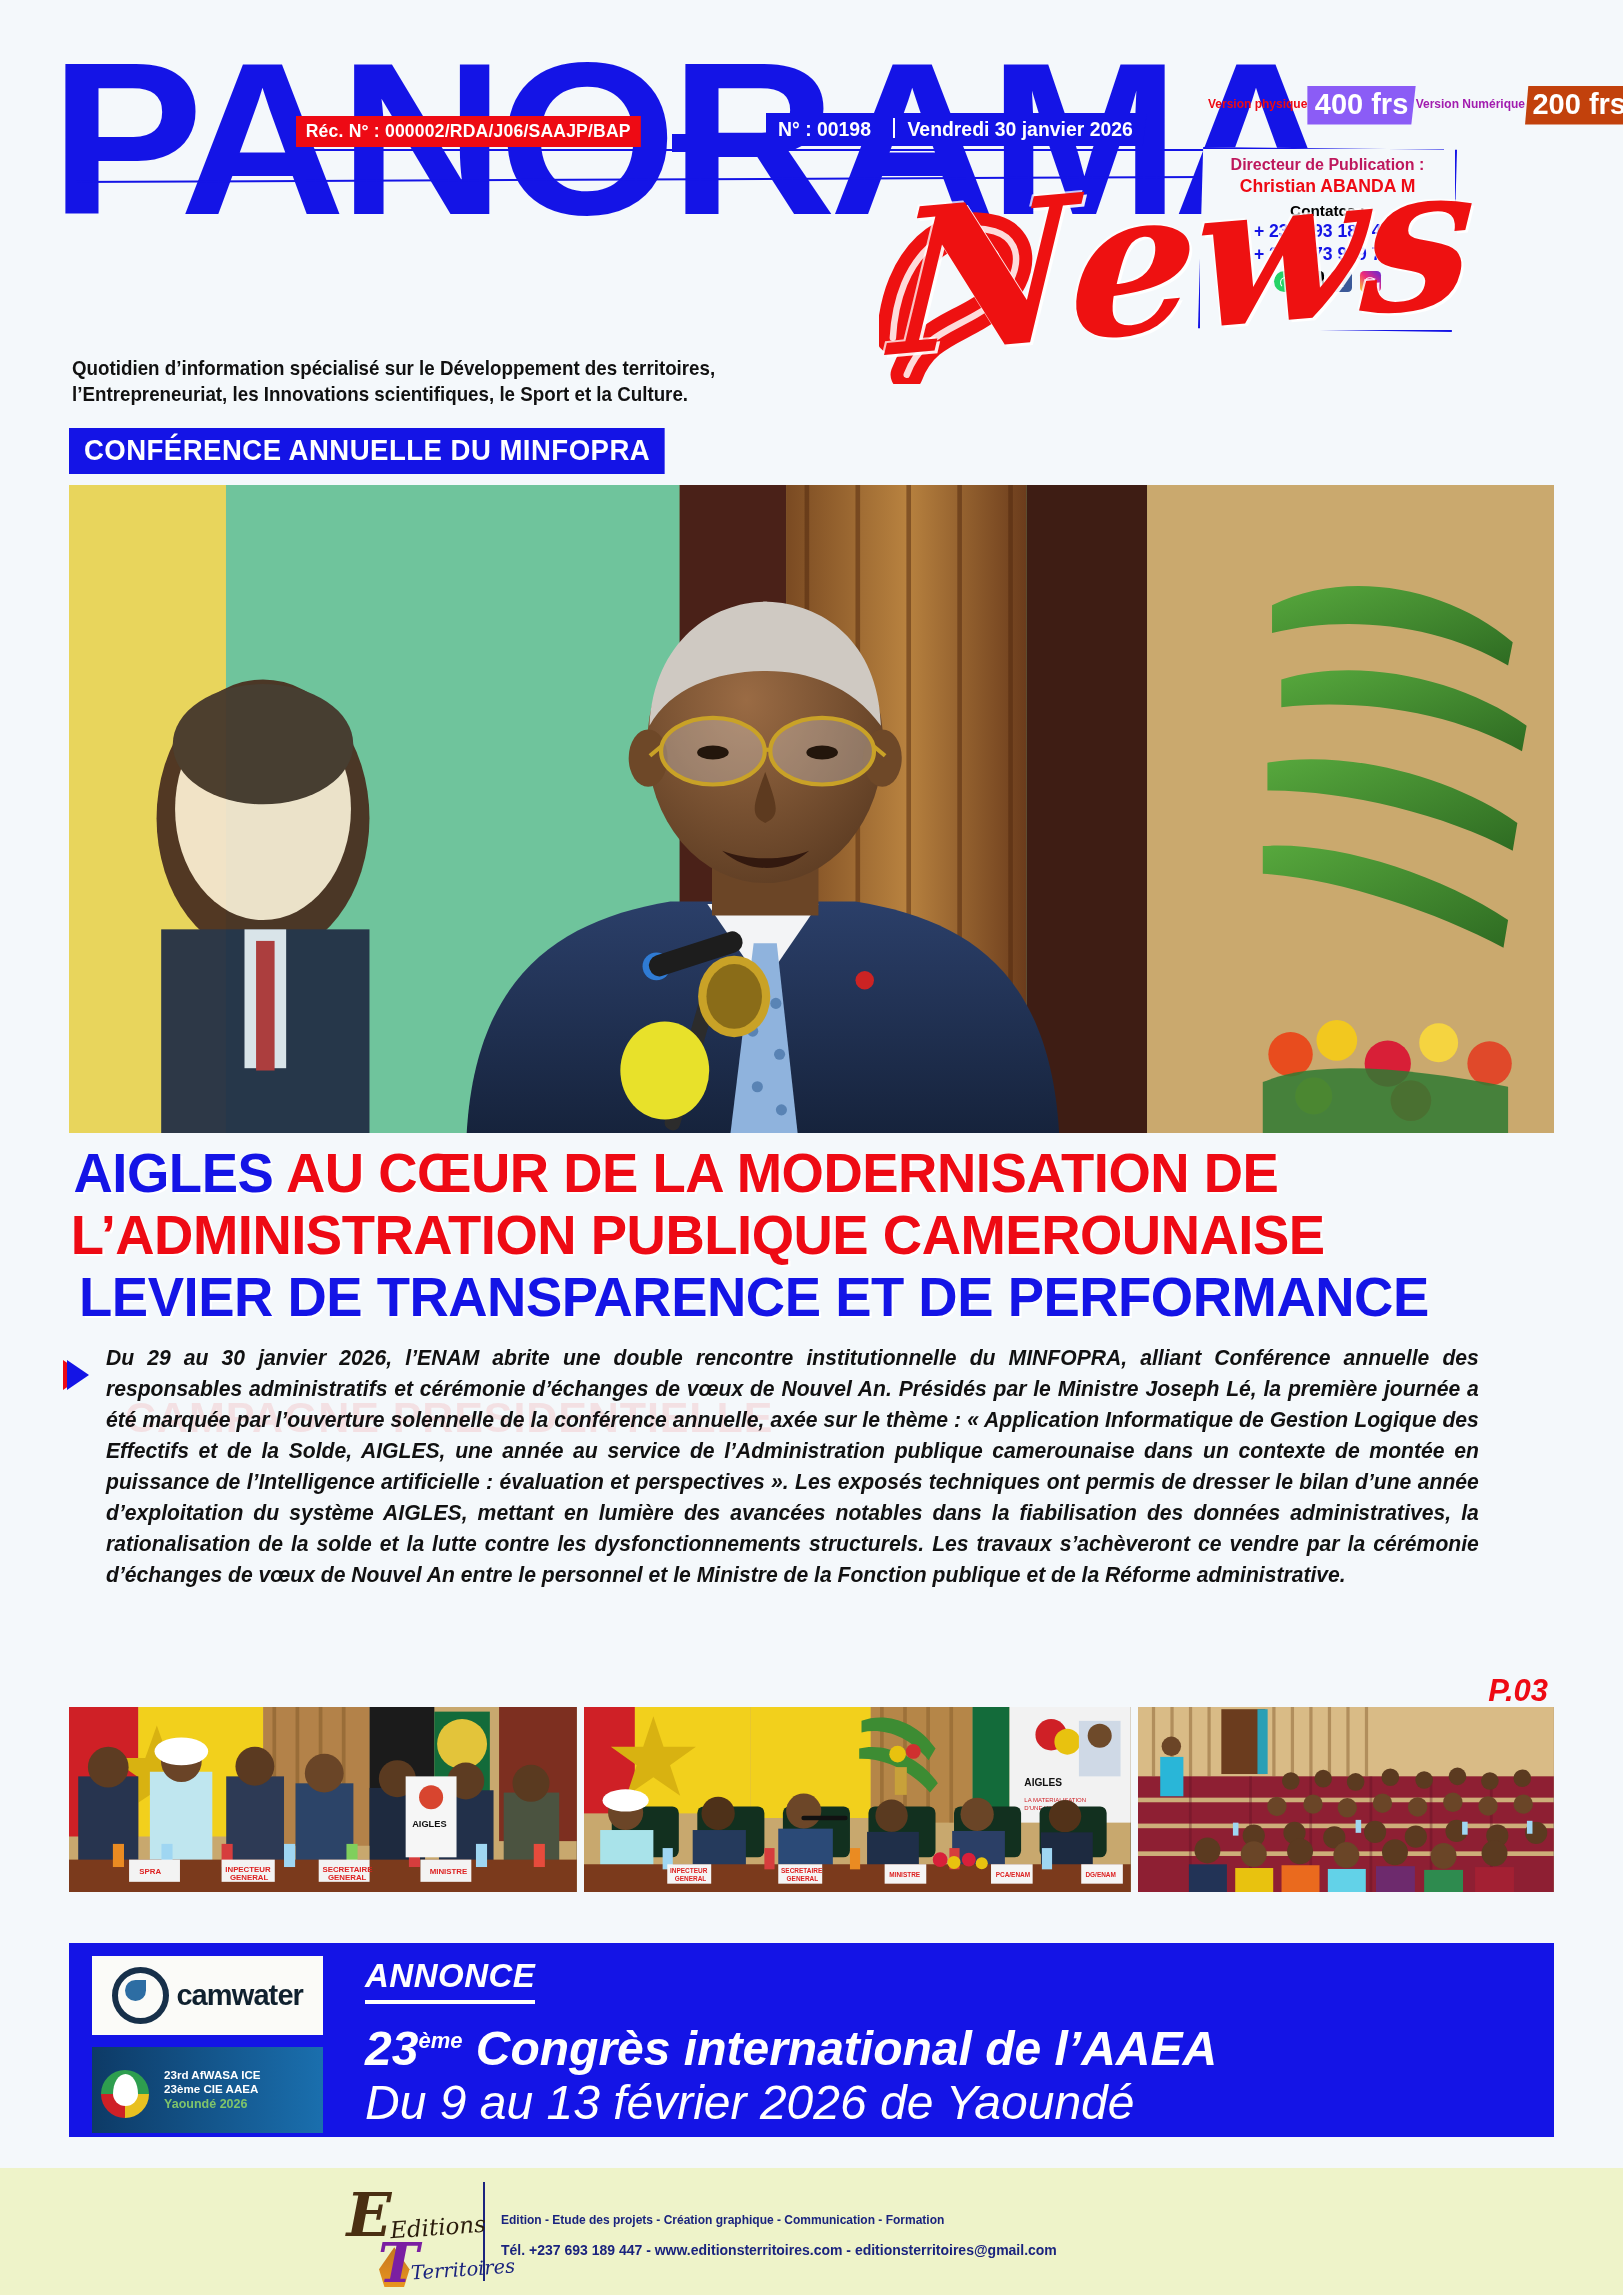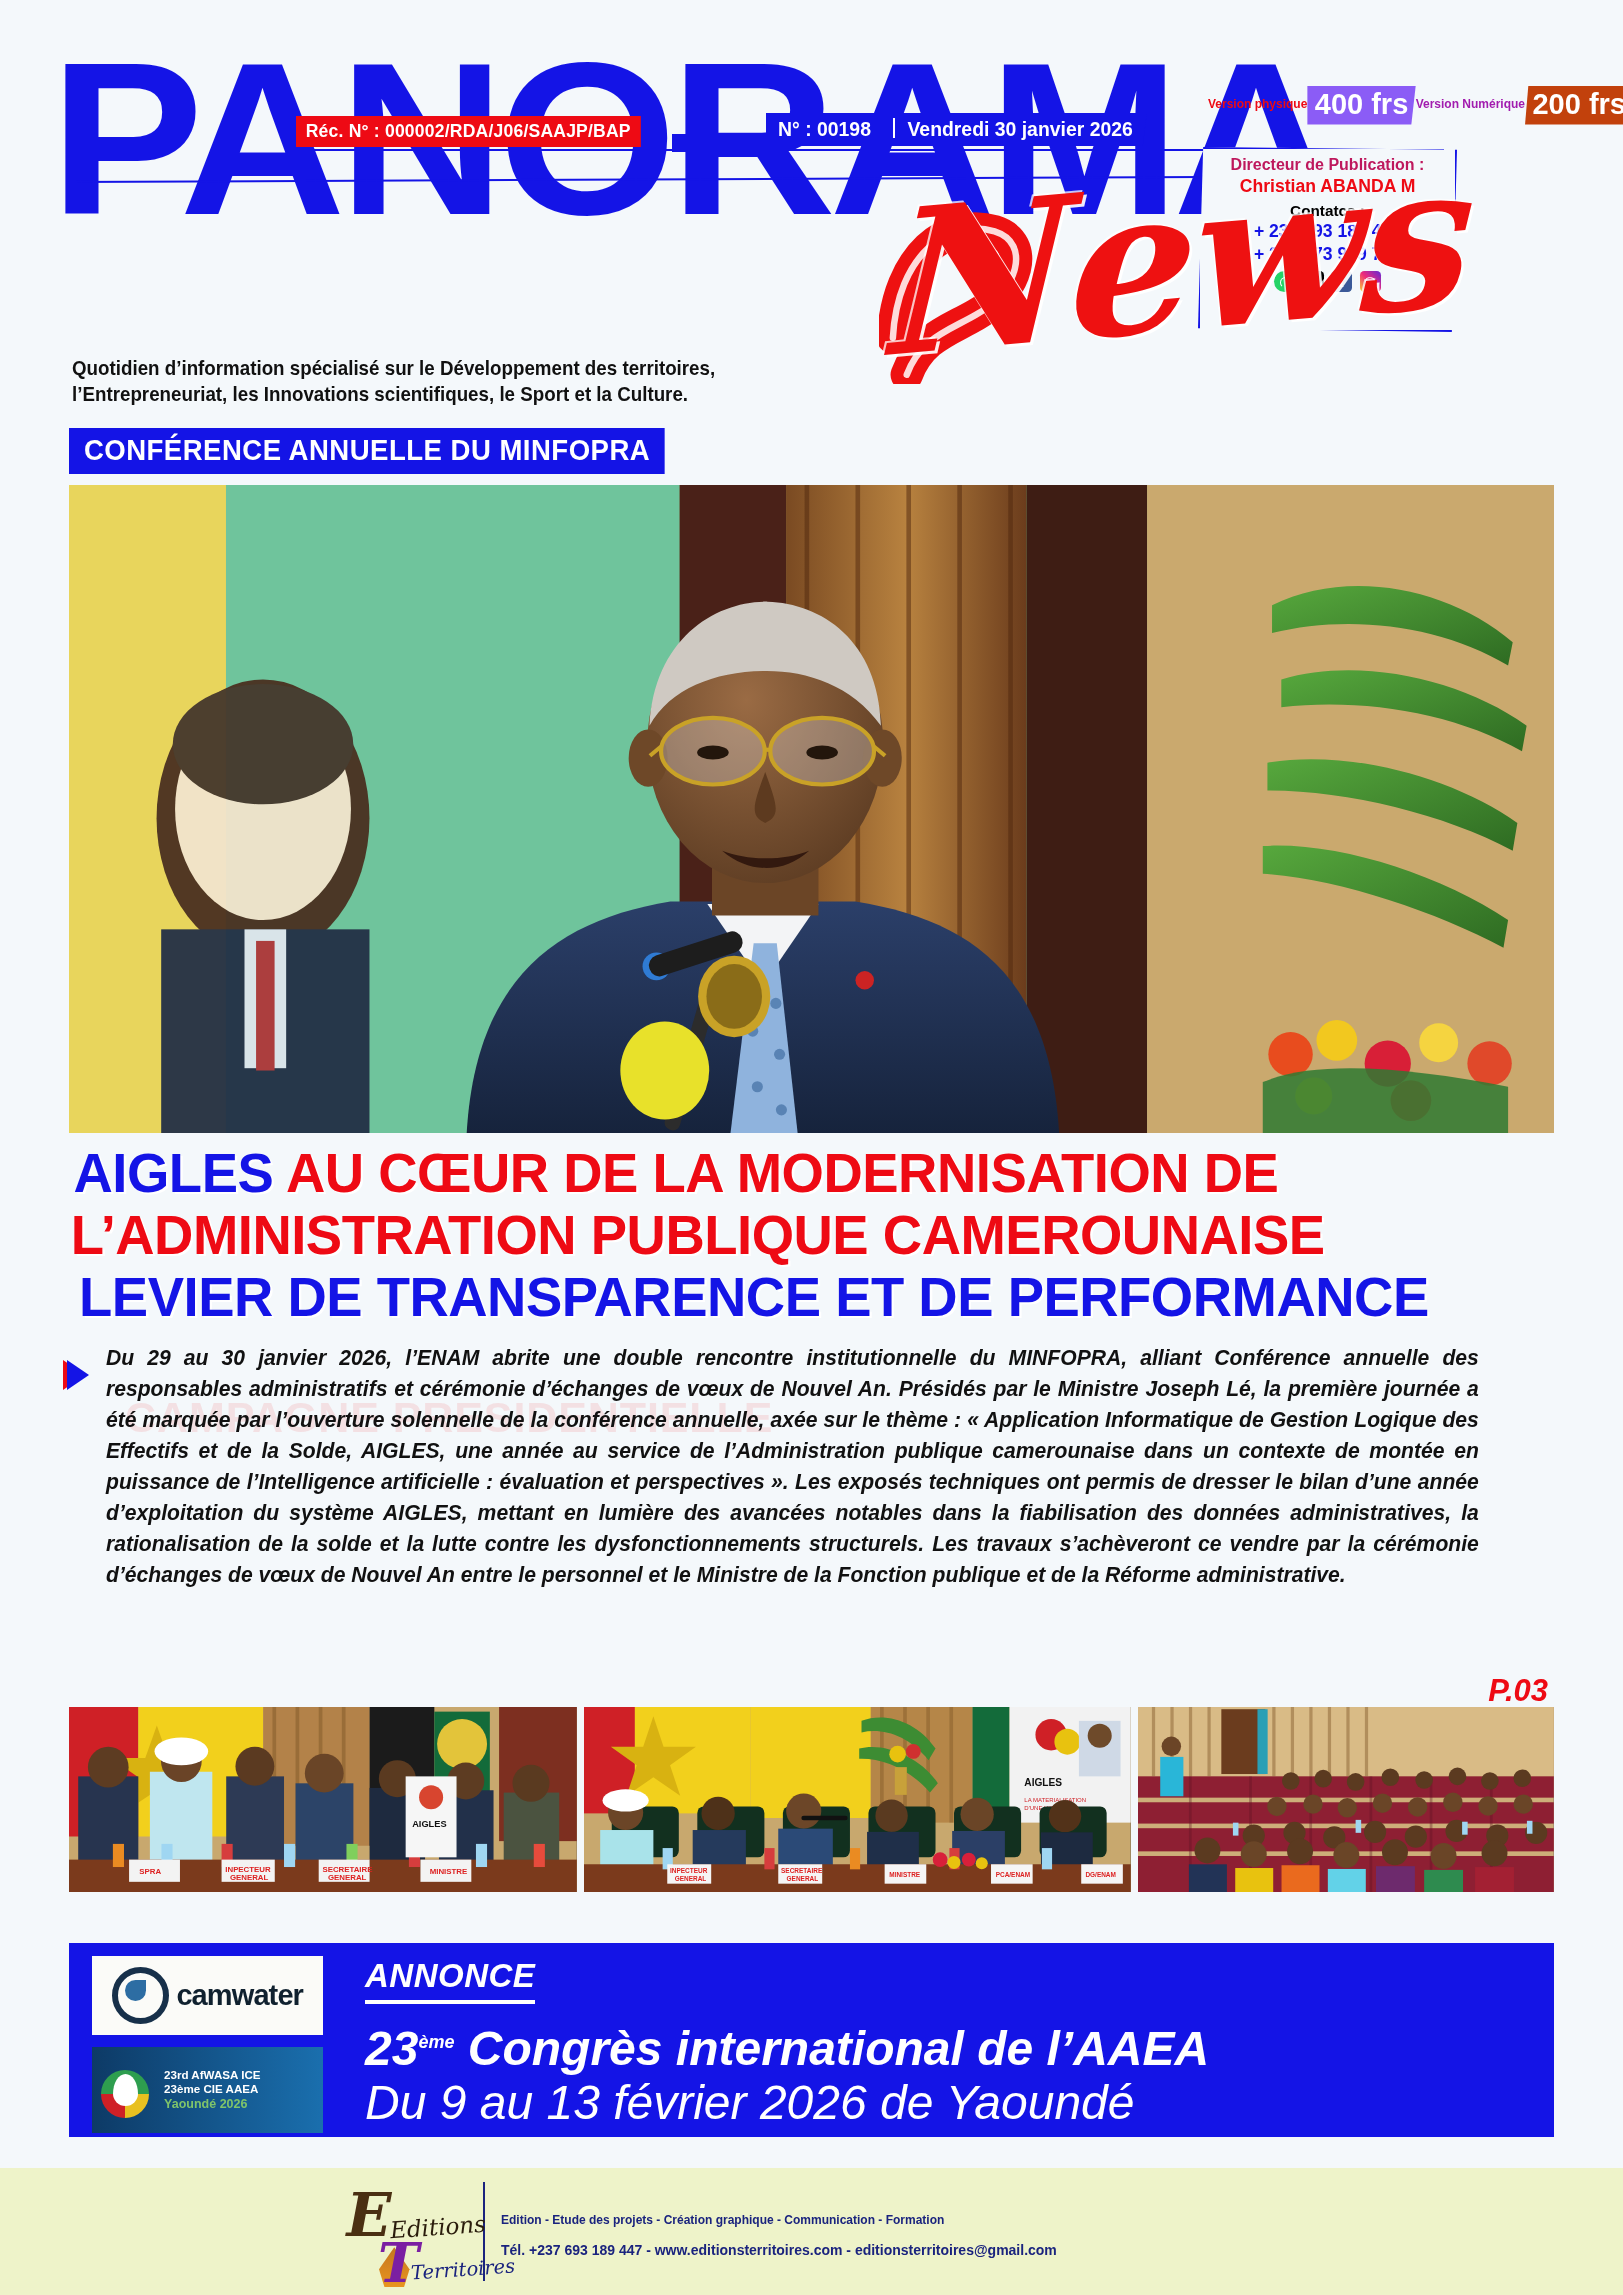"ème" .ad-line1 sup { font-size: 18px -> 22px }
